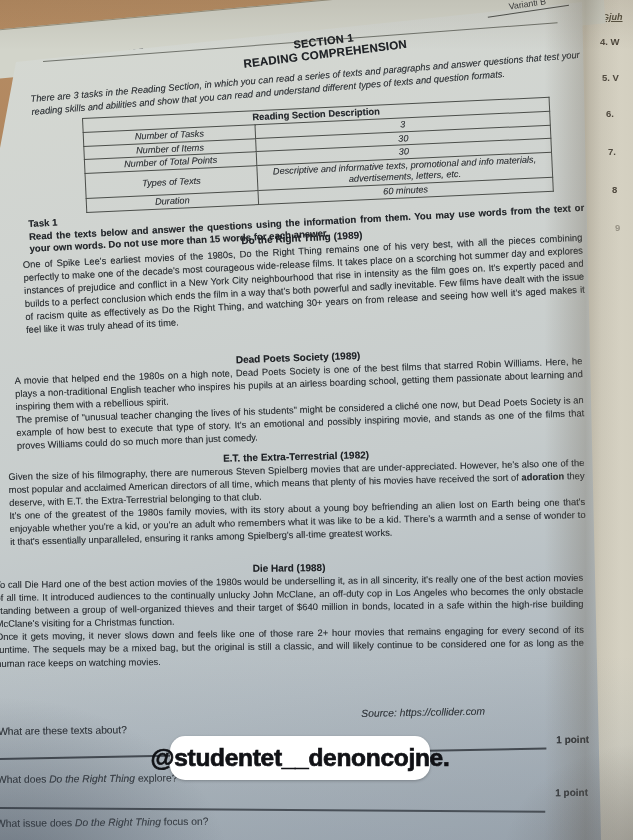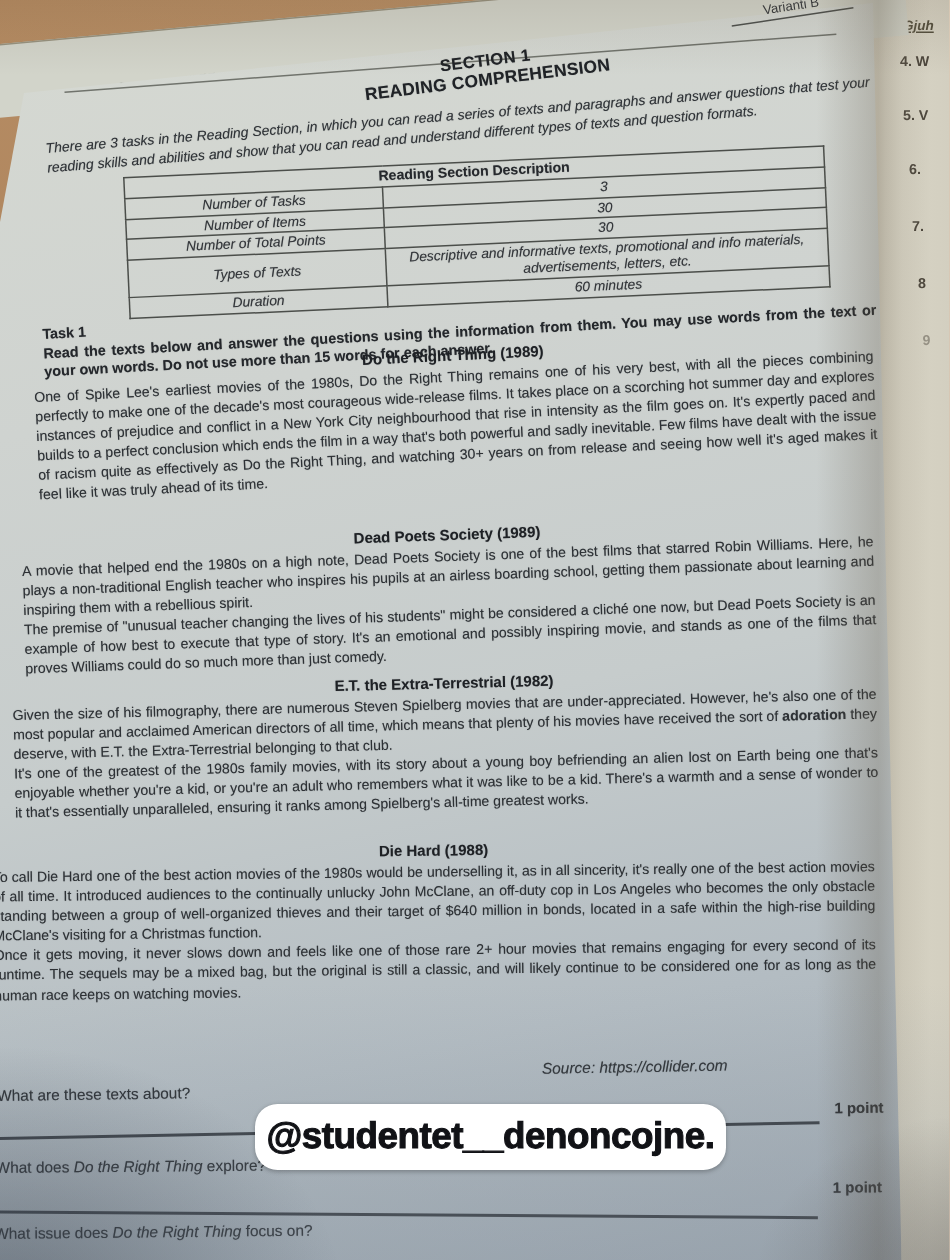"@studentet__denoncojne." .pill { width: 314px -> 260px }
